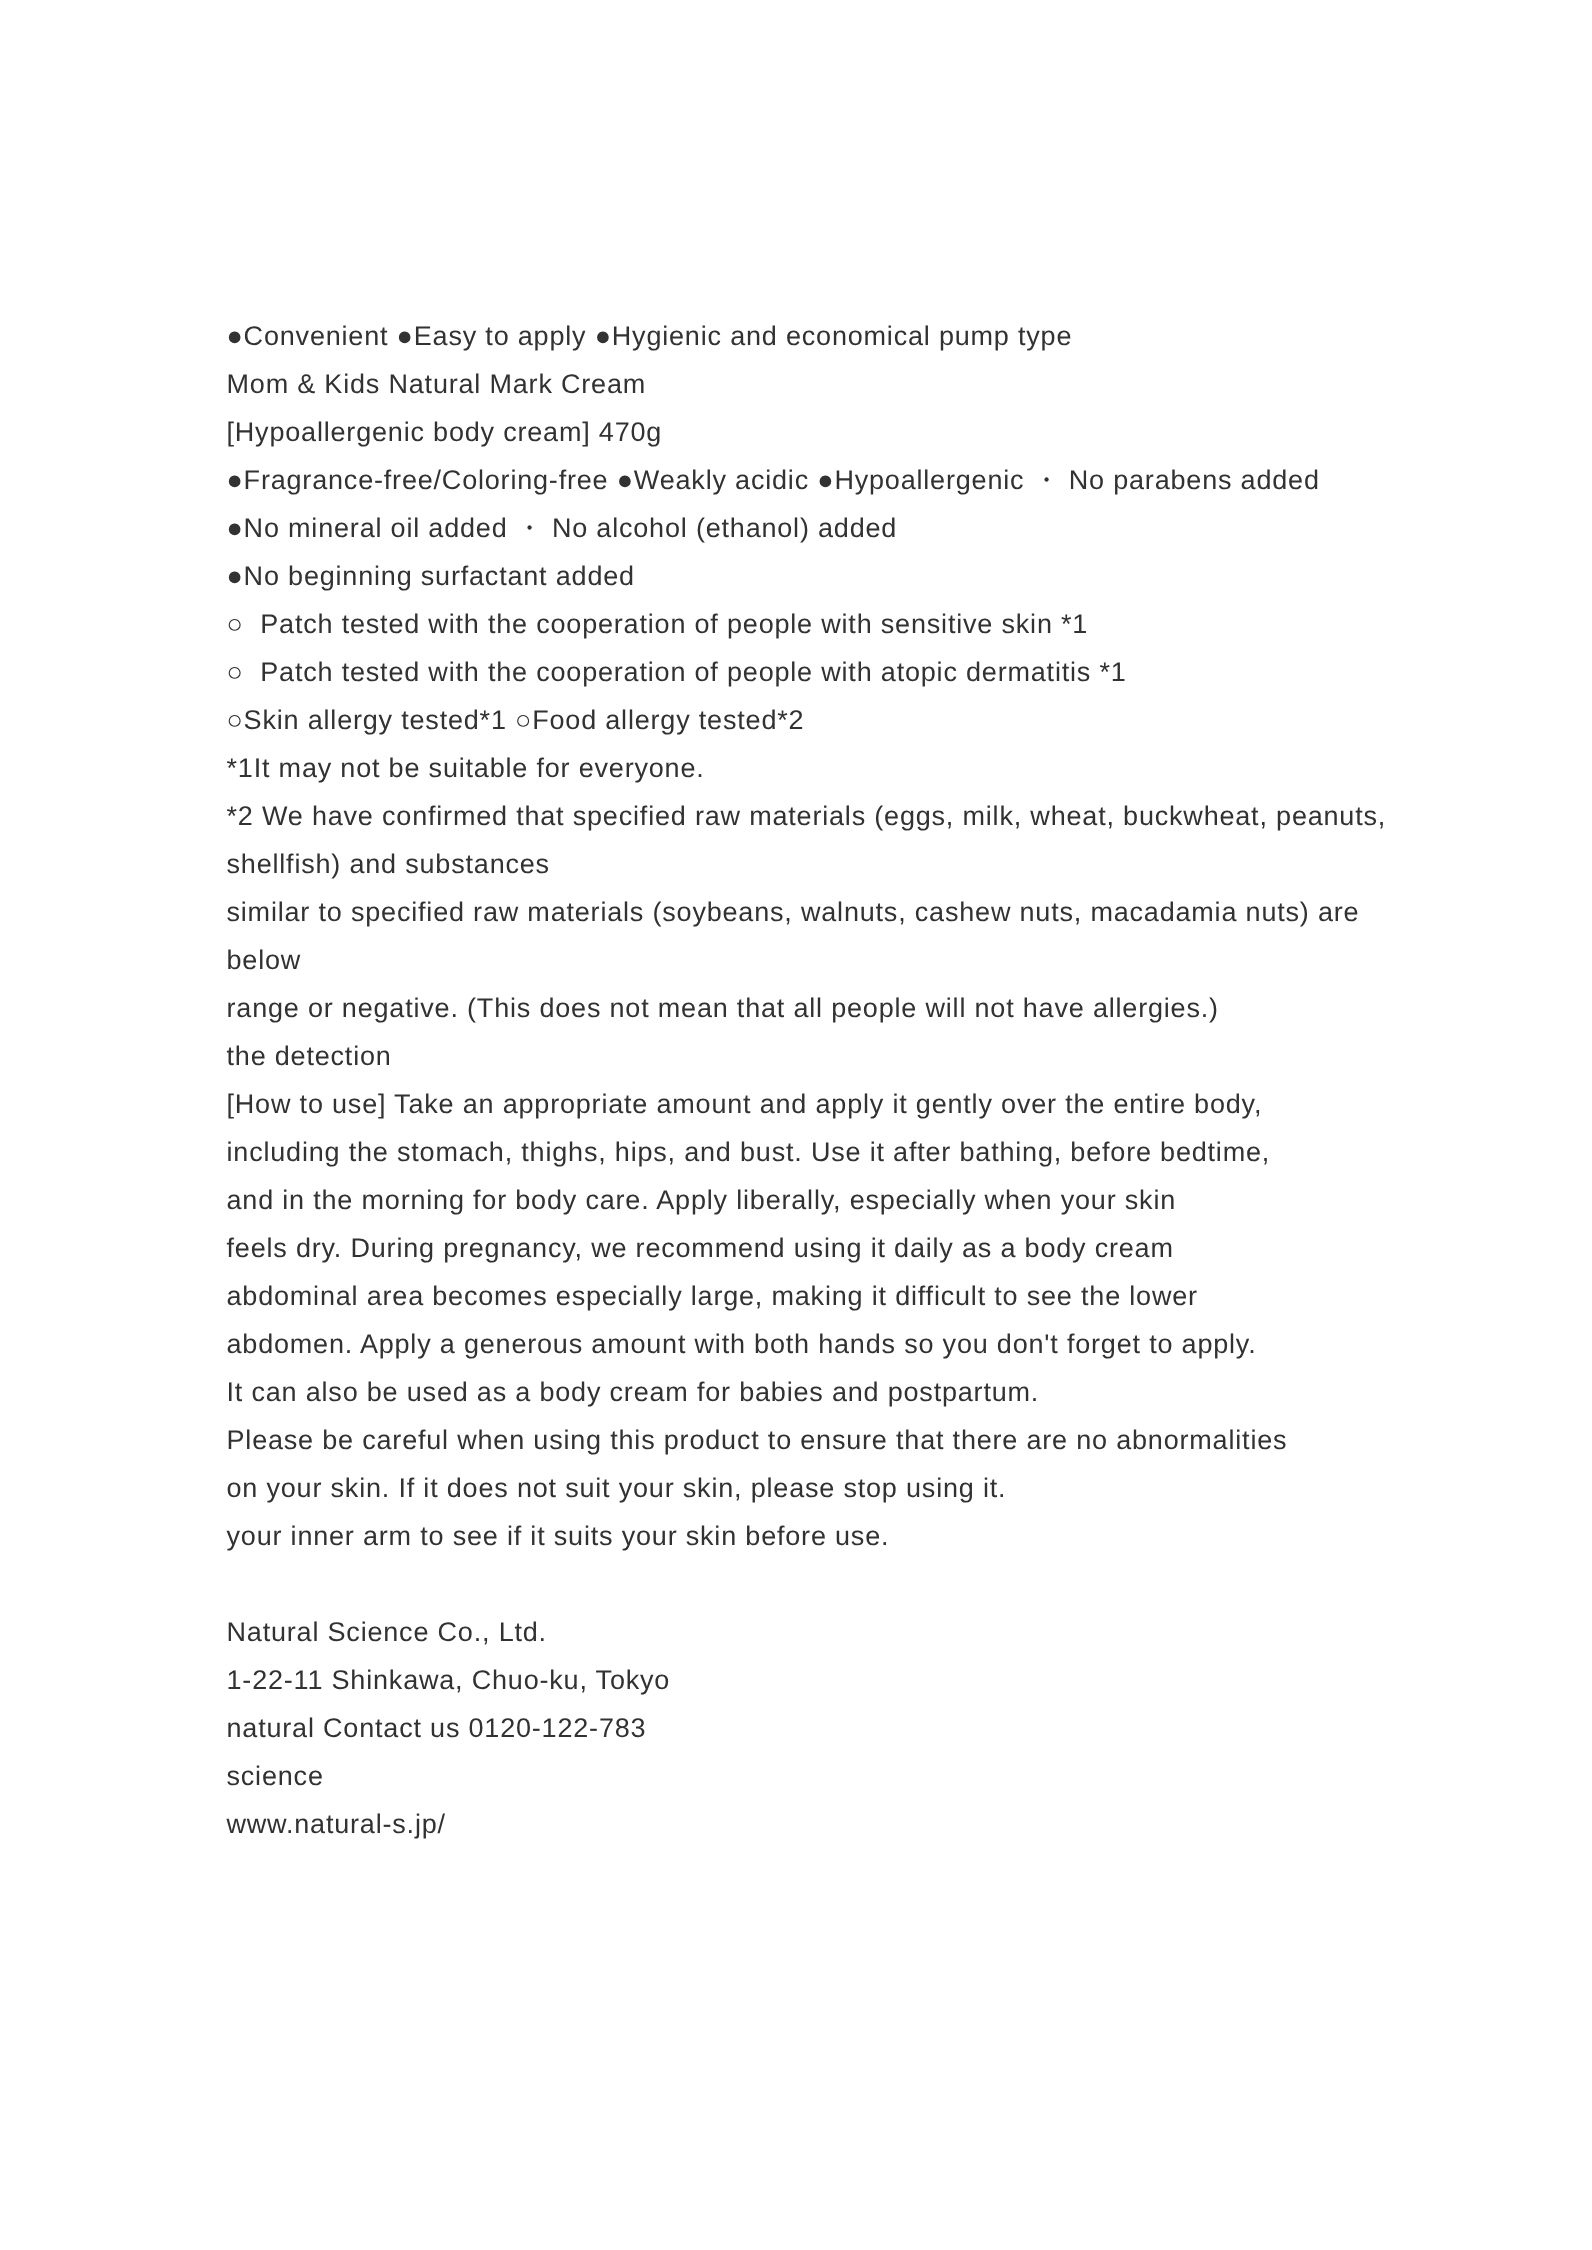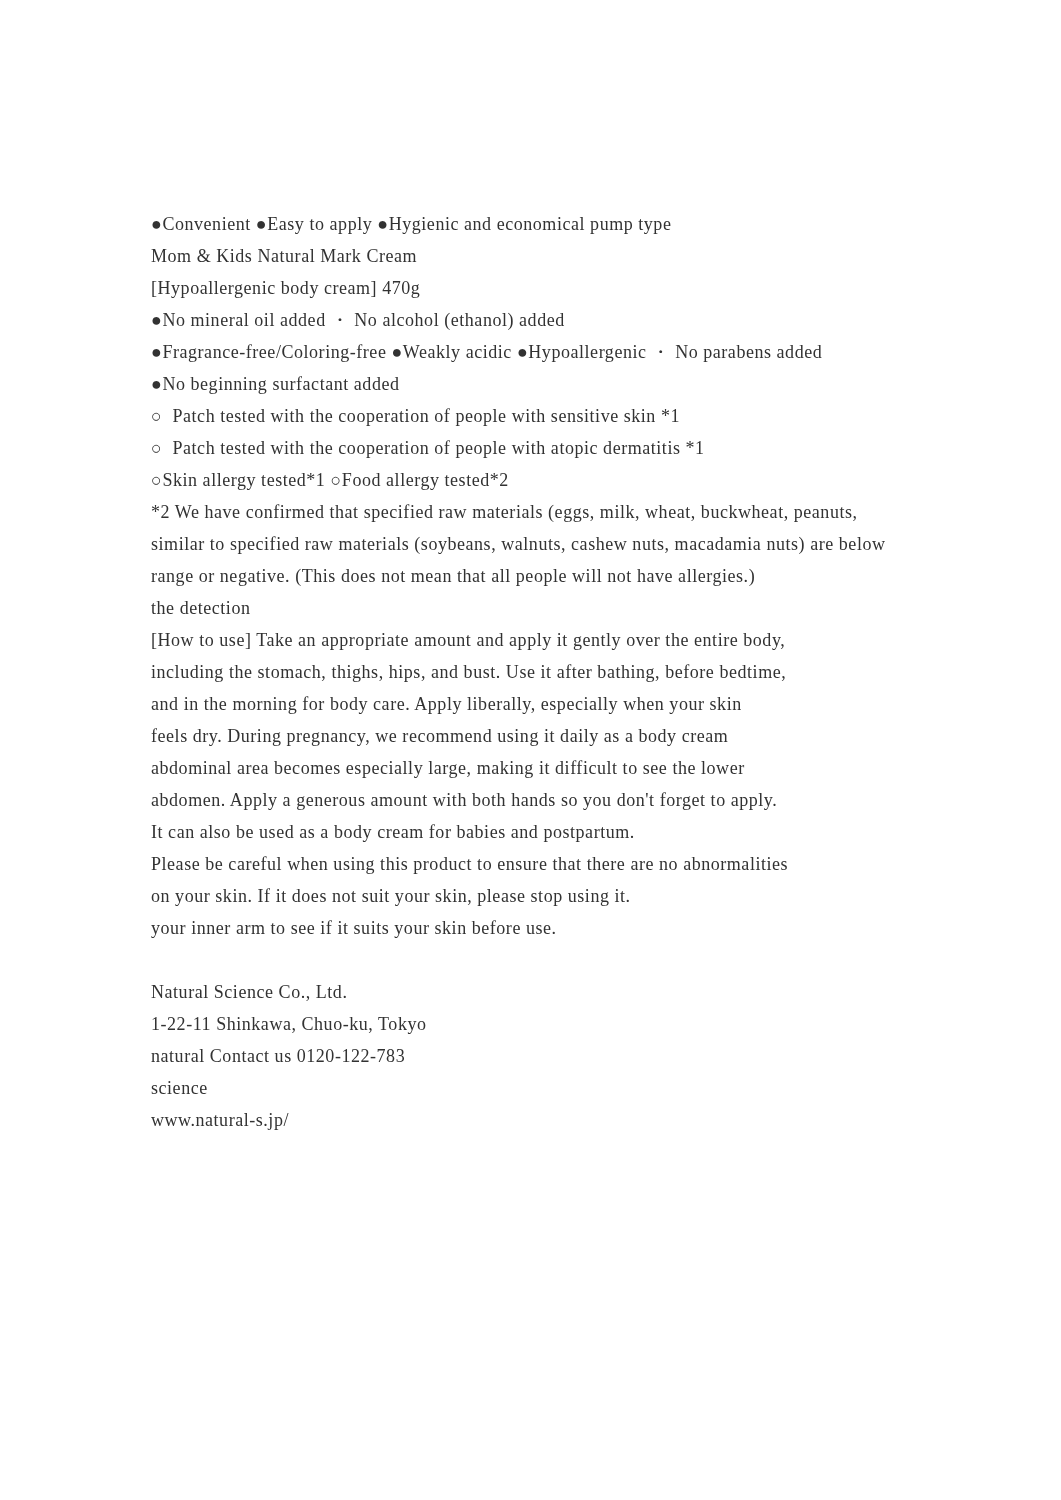"●Convenient ●Easy to apply ●Hygienic" .doc-body { font-family: Liberation Serif, serif -> Liberation Sans, sans-serif }
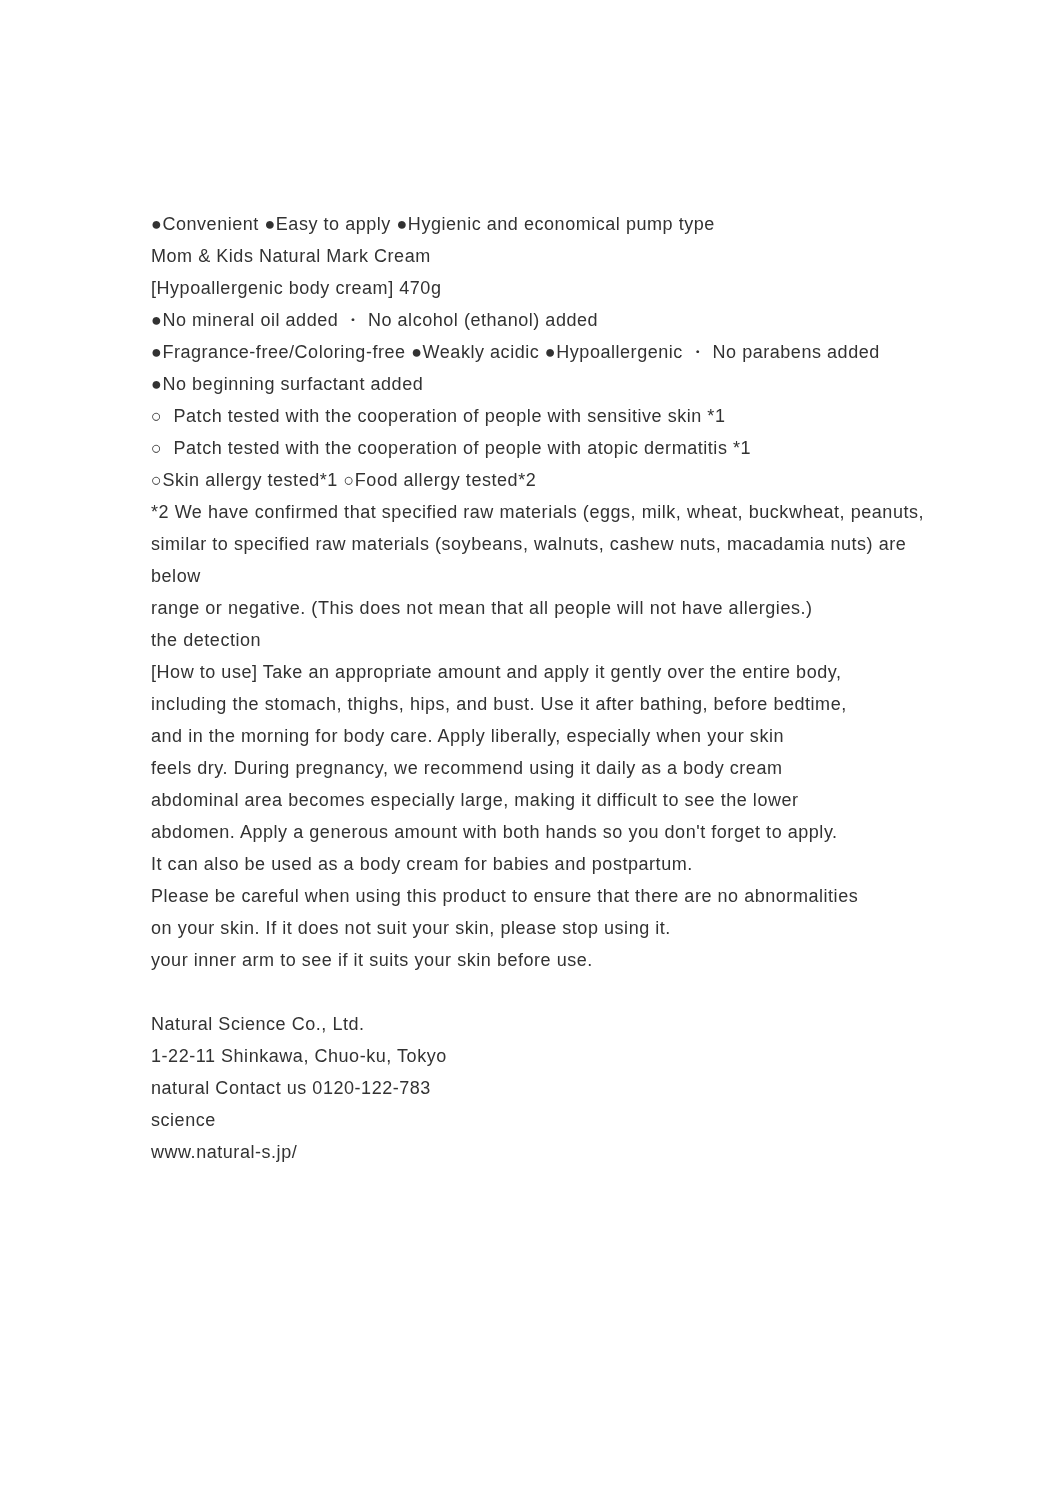"●No mineral oil added ・" div.line { order: before "●Fragrance-free/Coloring-free ●Weakly" -> after "●Fragrance-free/Coloring-free ●Weakly" }
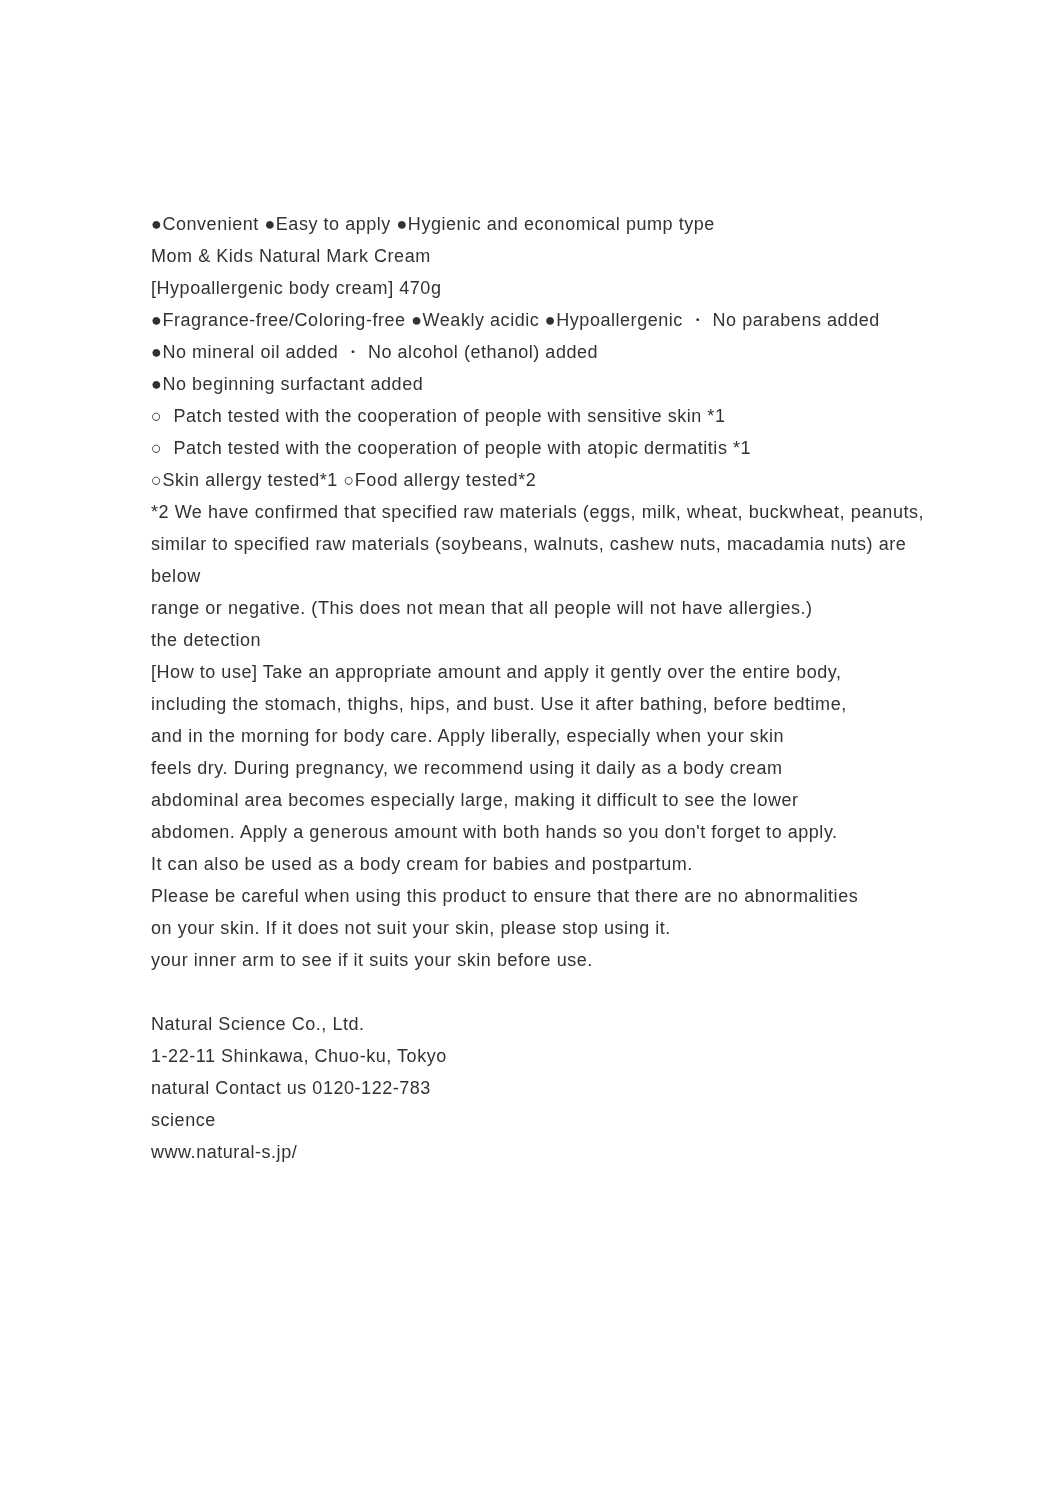"*1It may not be suitable" div.line { html: none -> <div>*1It may not be suitable for everyone.</div> }
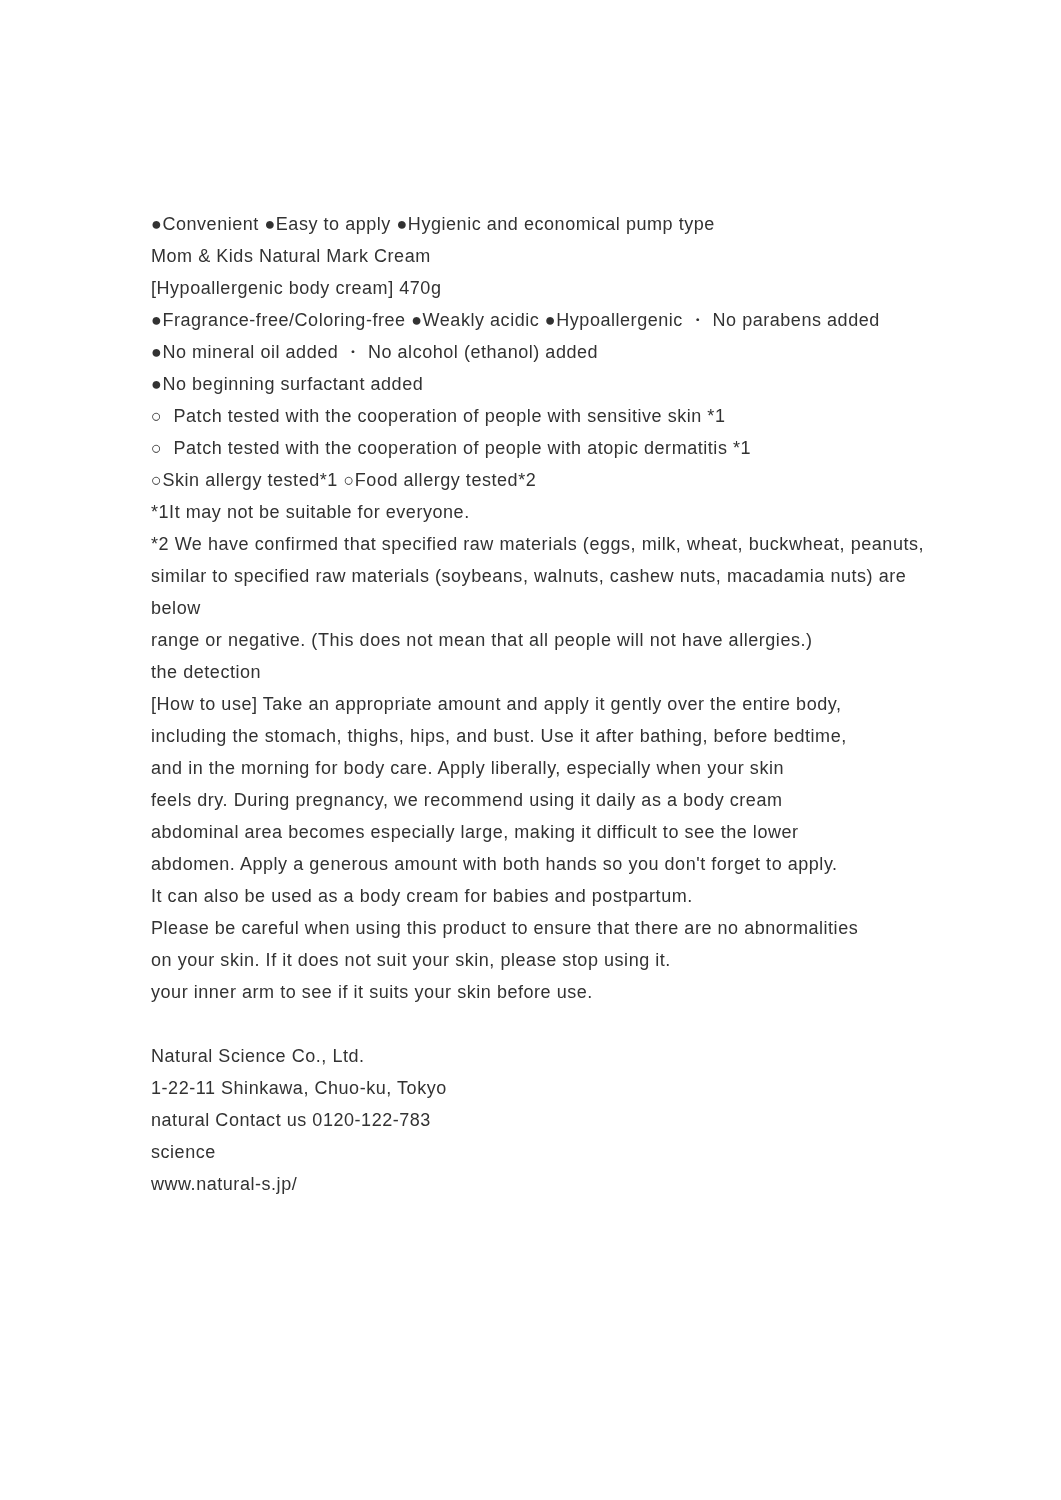"shellfish) and substances" div.line { html: none -> <div>shellfish) and substances</div> }
